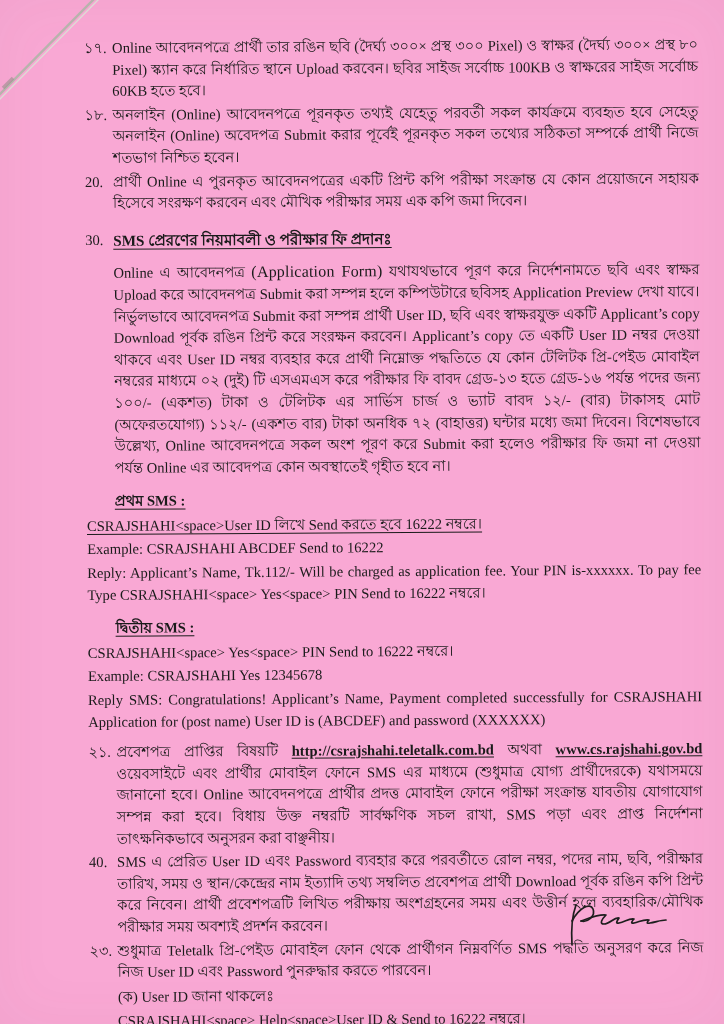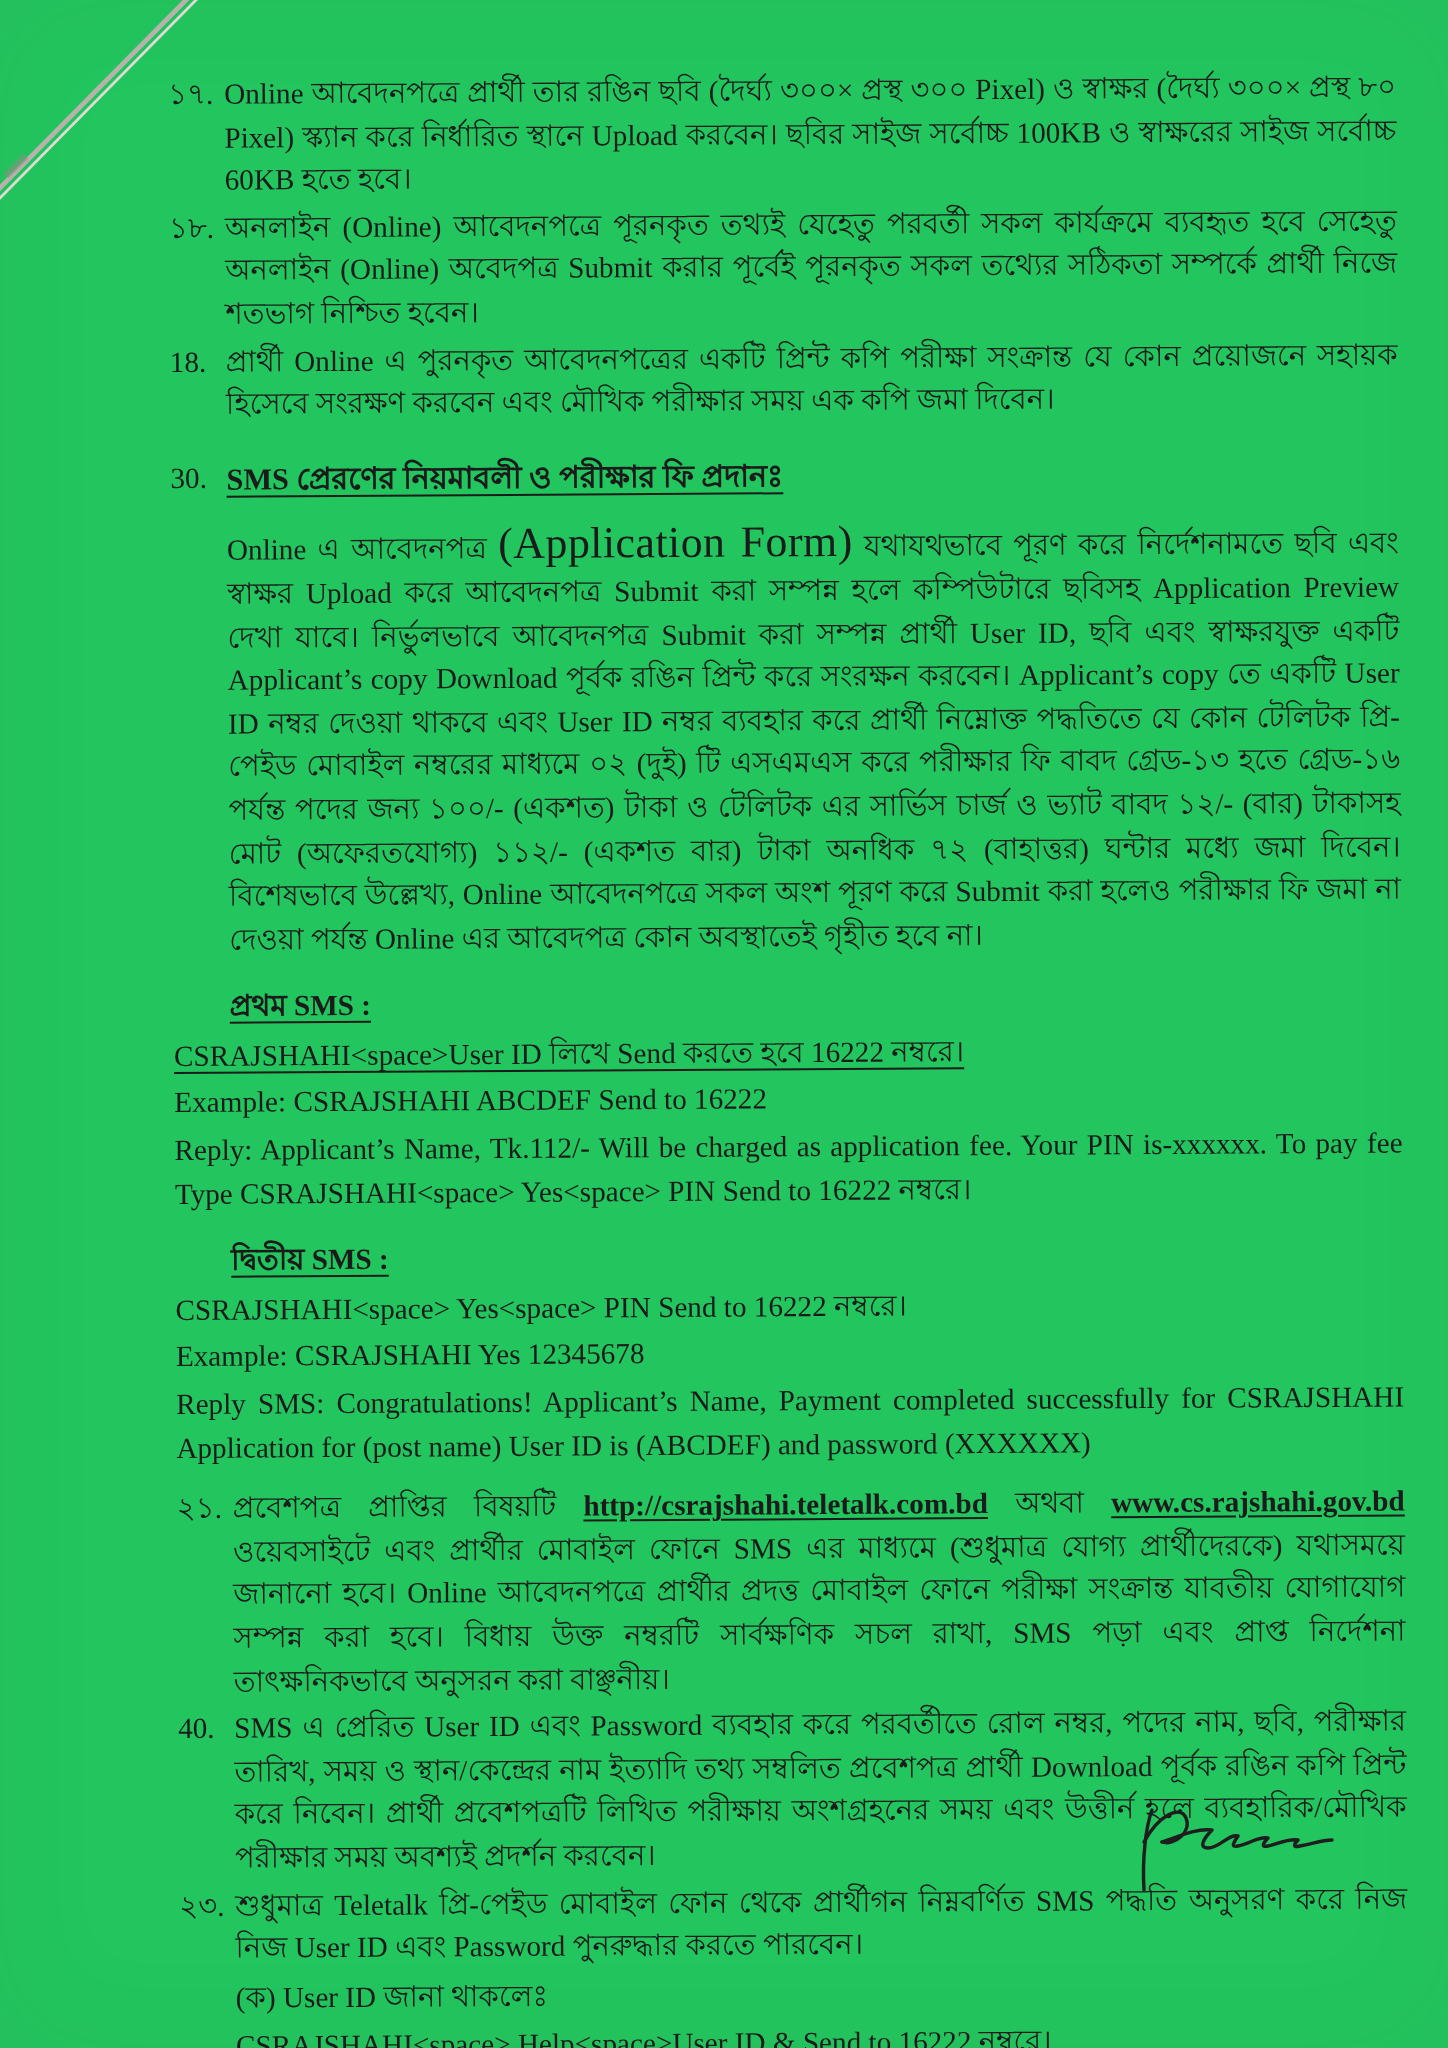"১৭." .page { background: #22c55e -> #f9a8d4 }
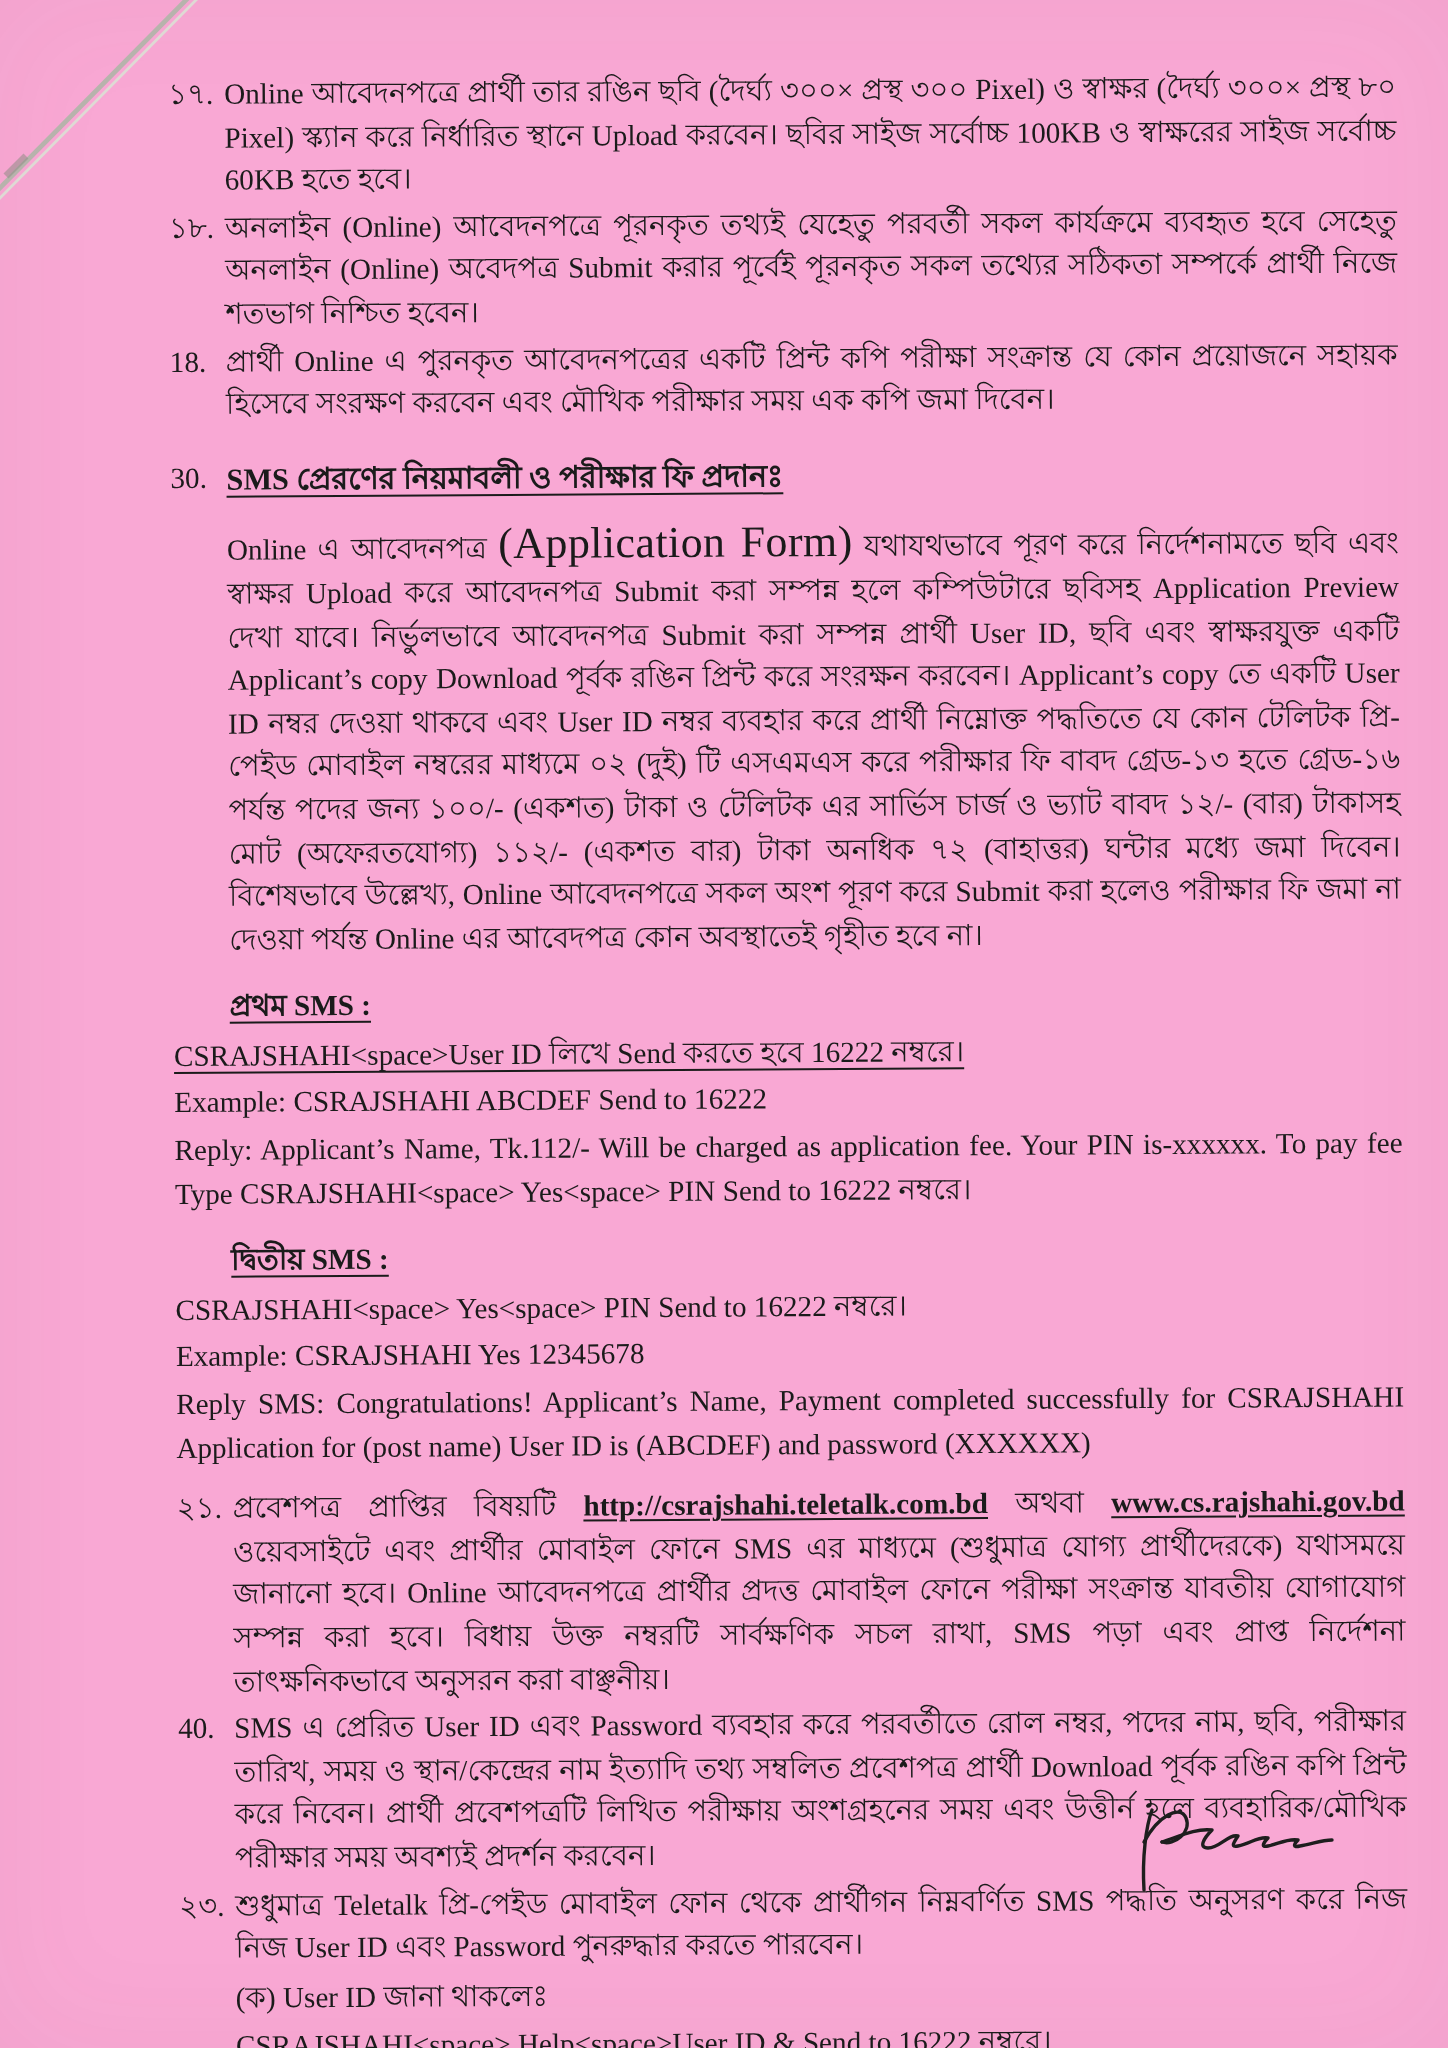"18." span.num { text: 18 -> 20 }
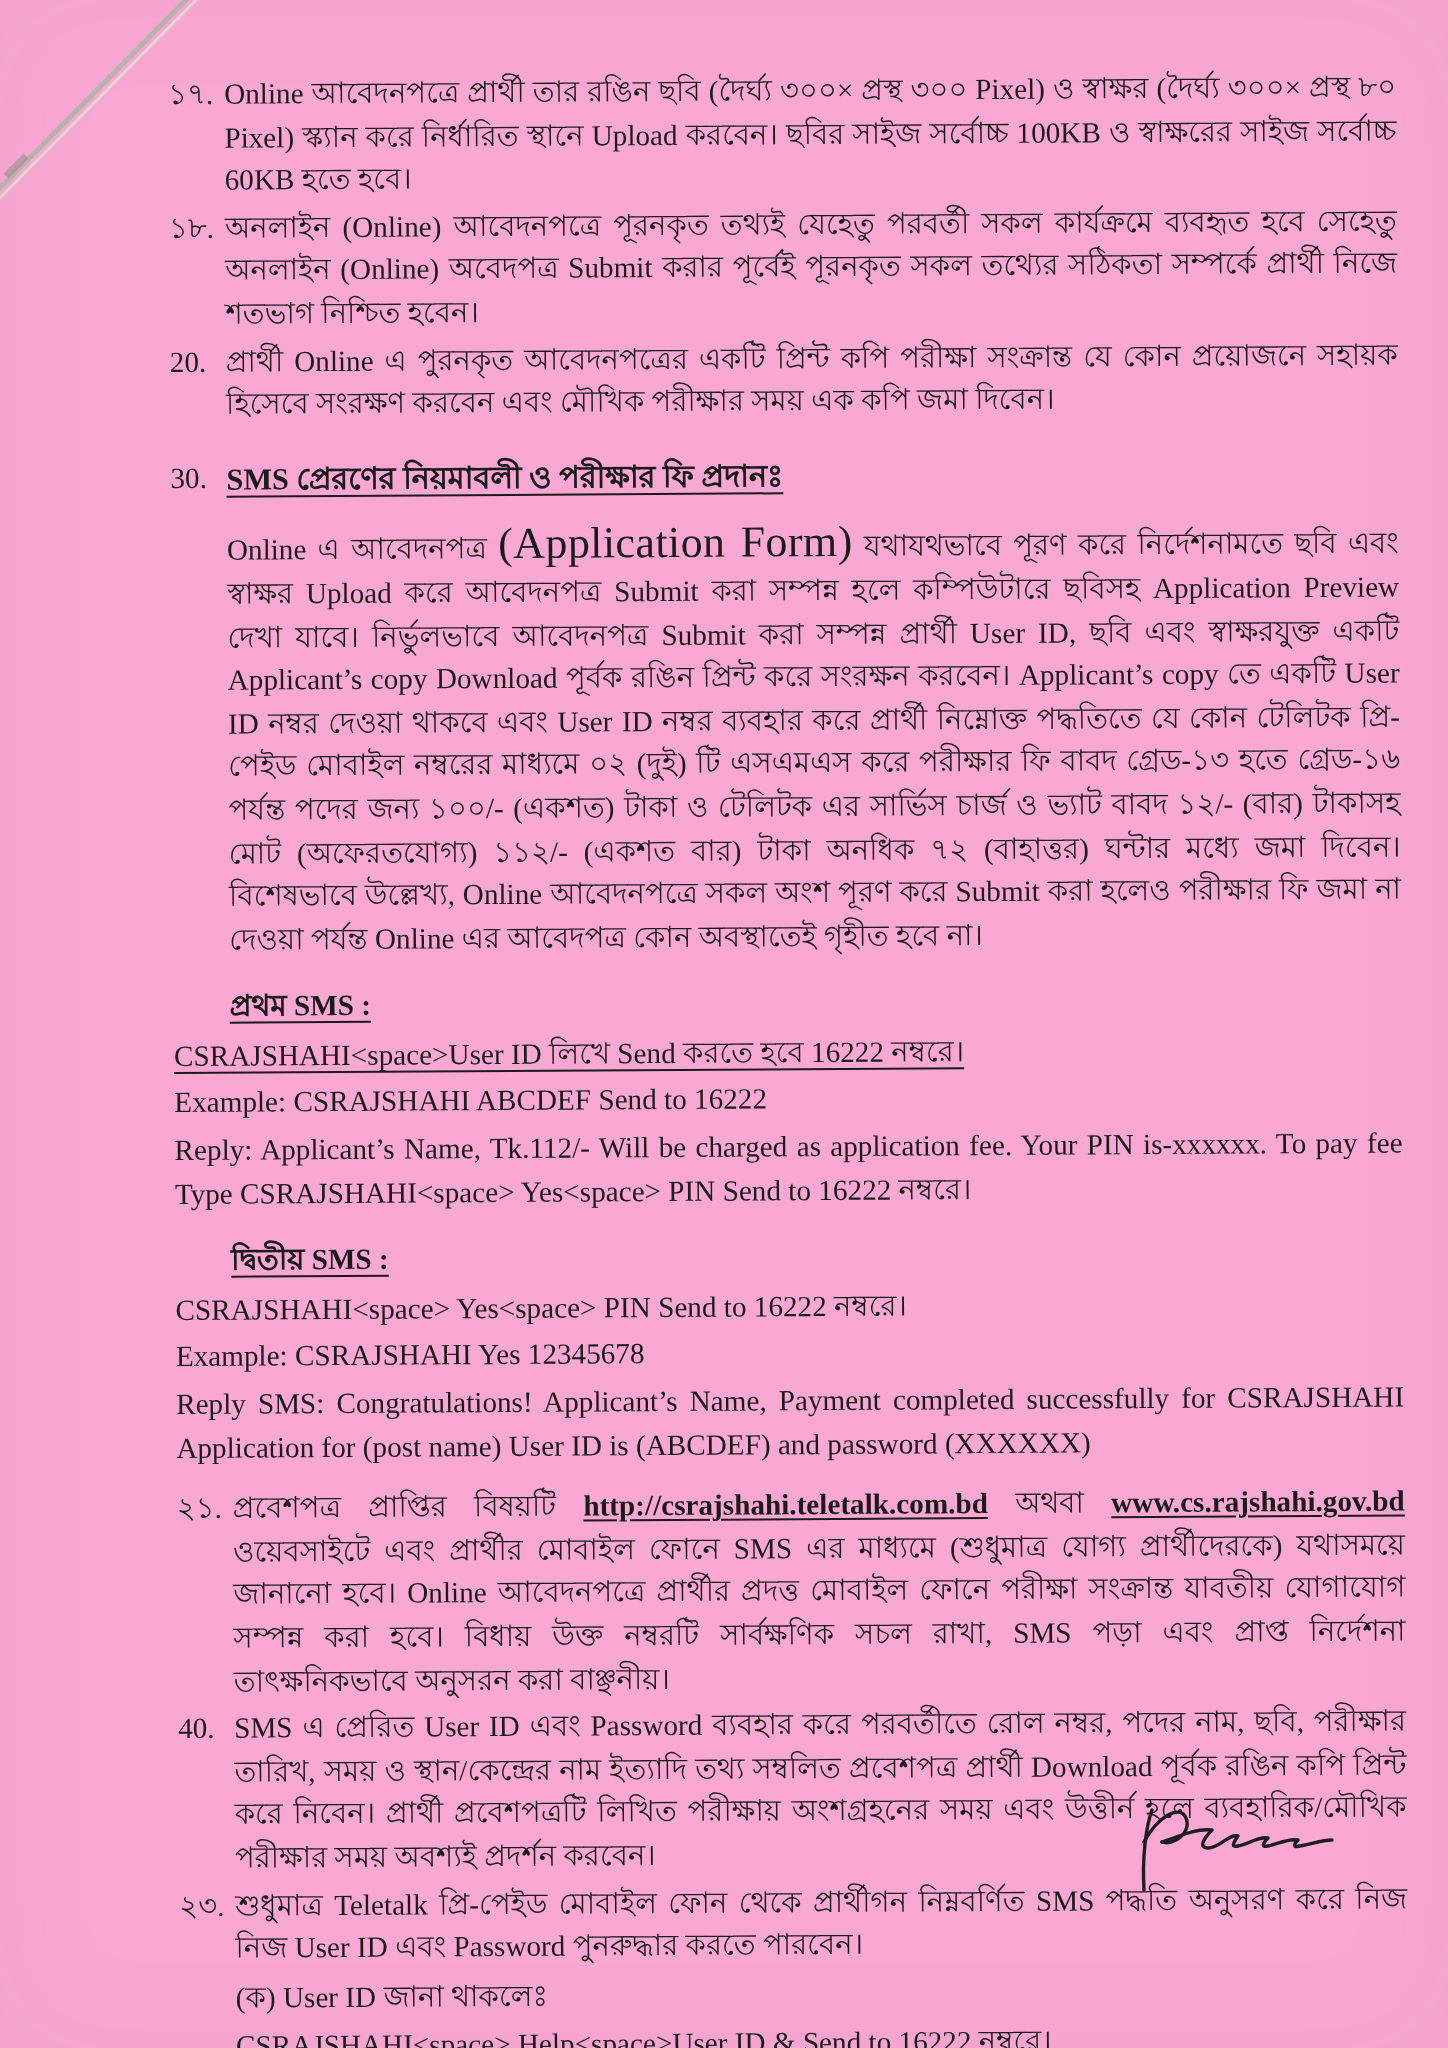"(Application Form)" .big-en { font-size: 22px -> 16px }
